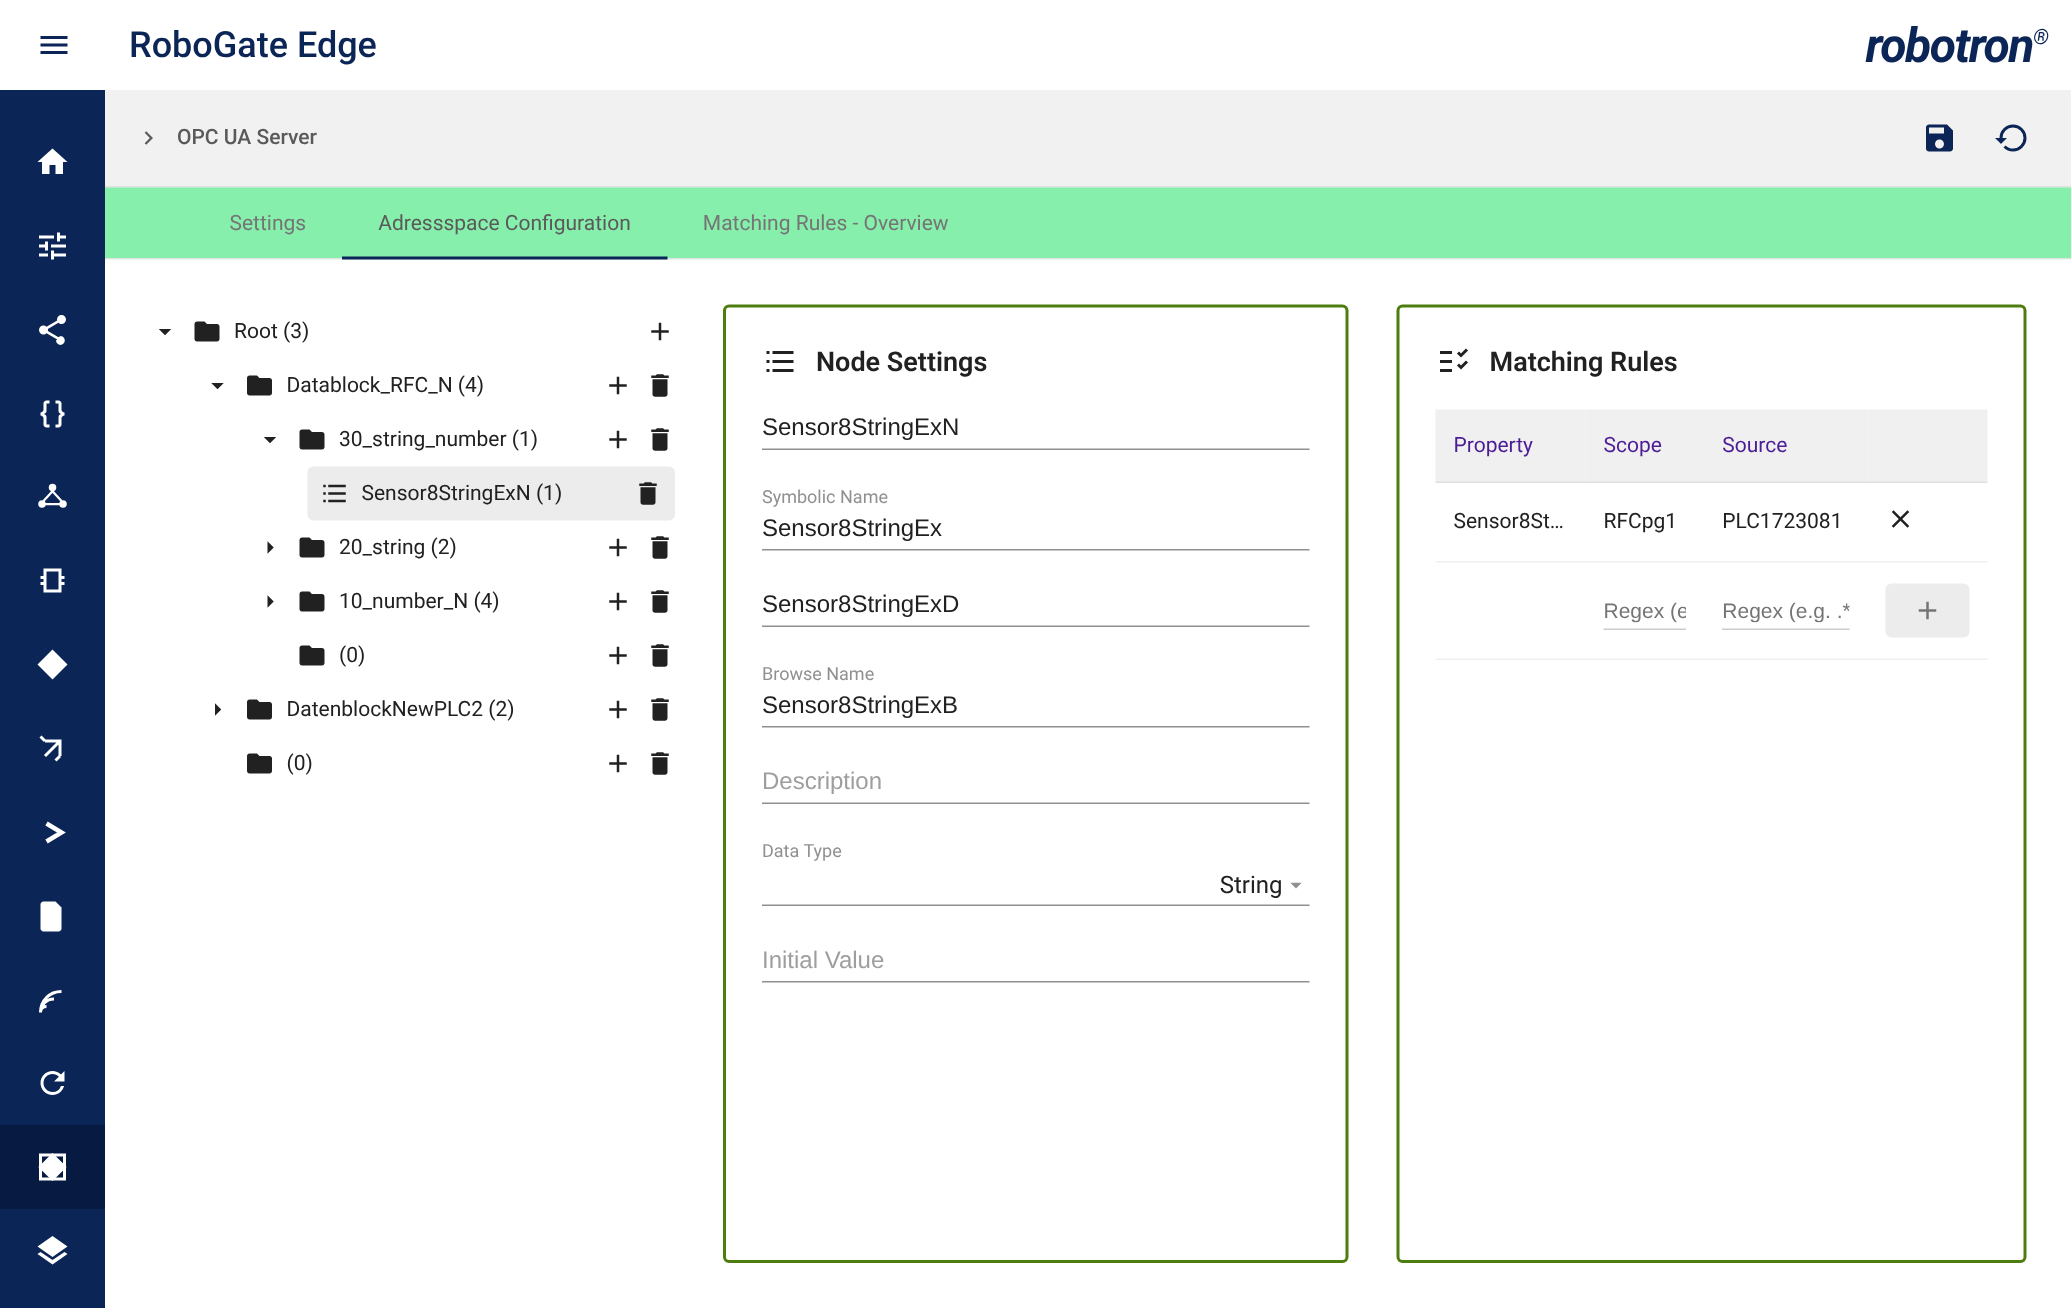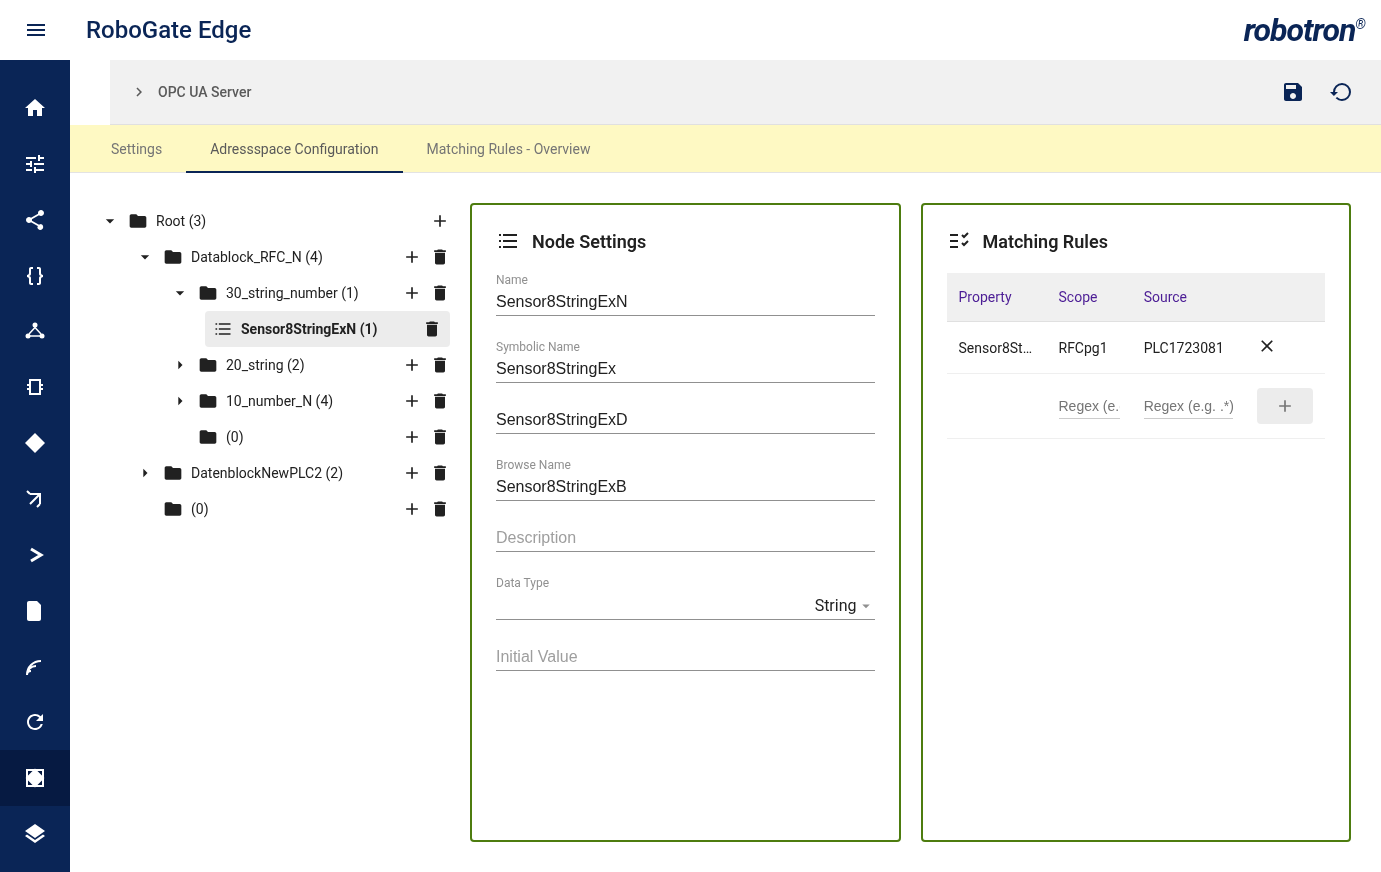"OPC UA Server" .breadcrumb-bar { margin-left: 40px -> none }
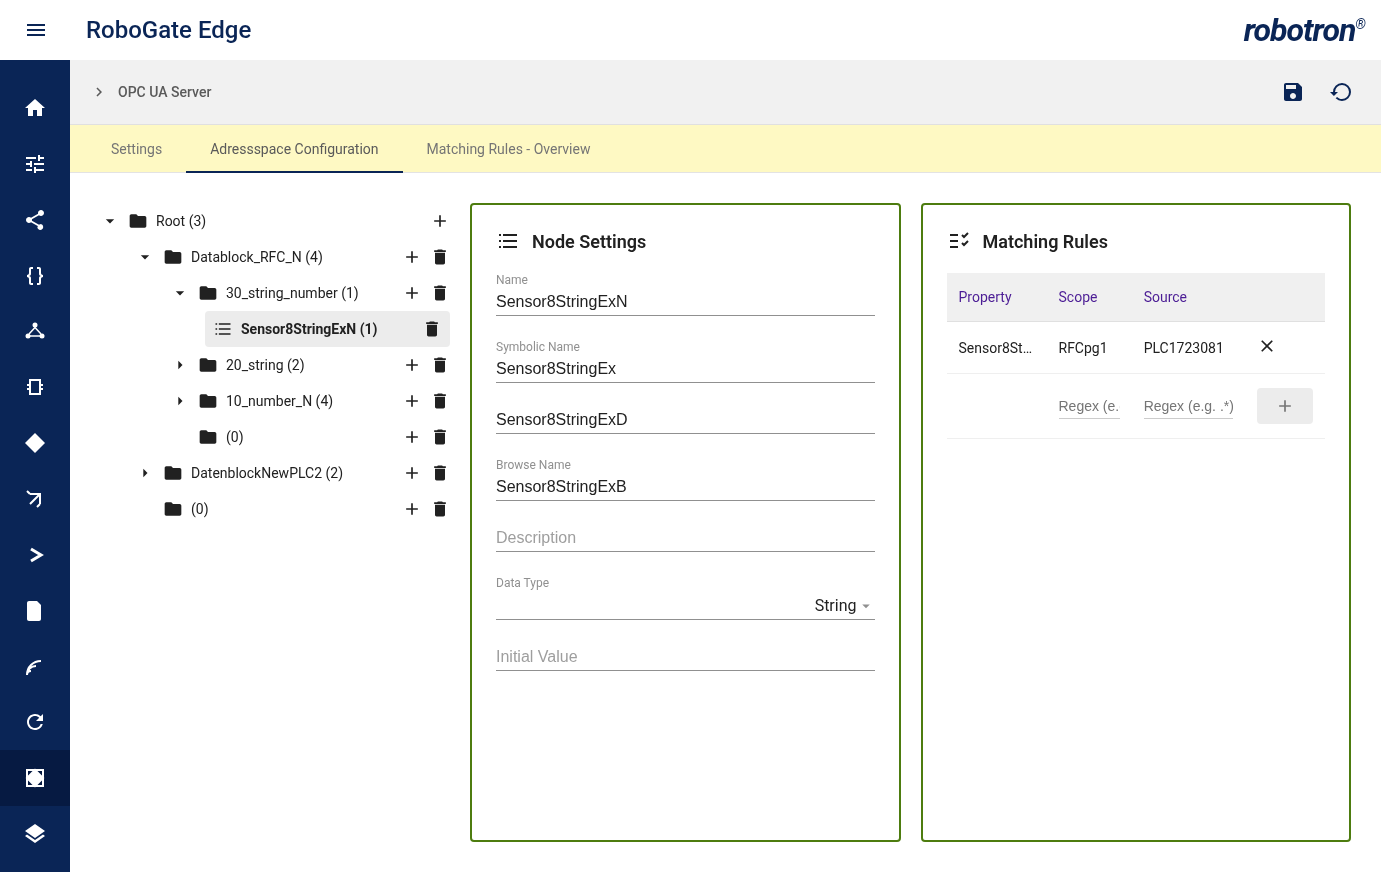"Settings" .tabs-bar { background: #fef9c3 -> #86efac; padding: 0 17px -> 0 59px }
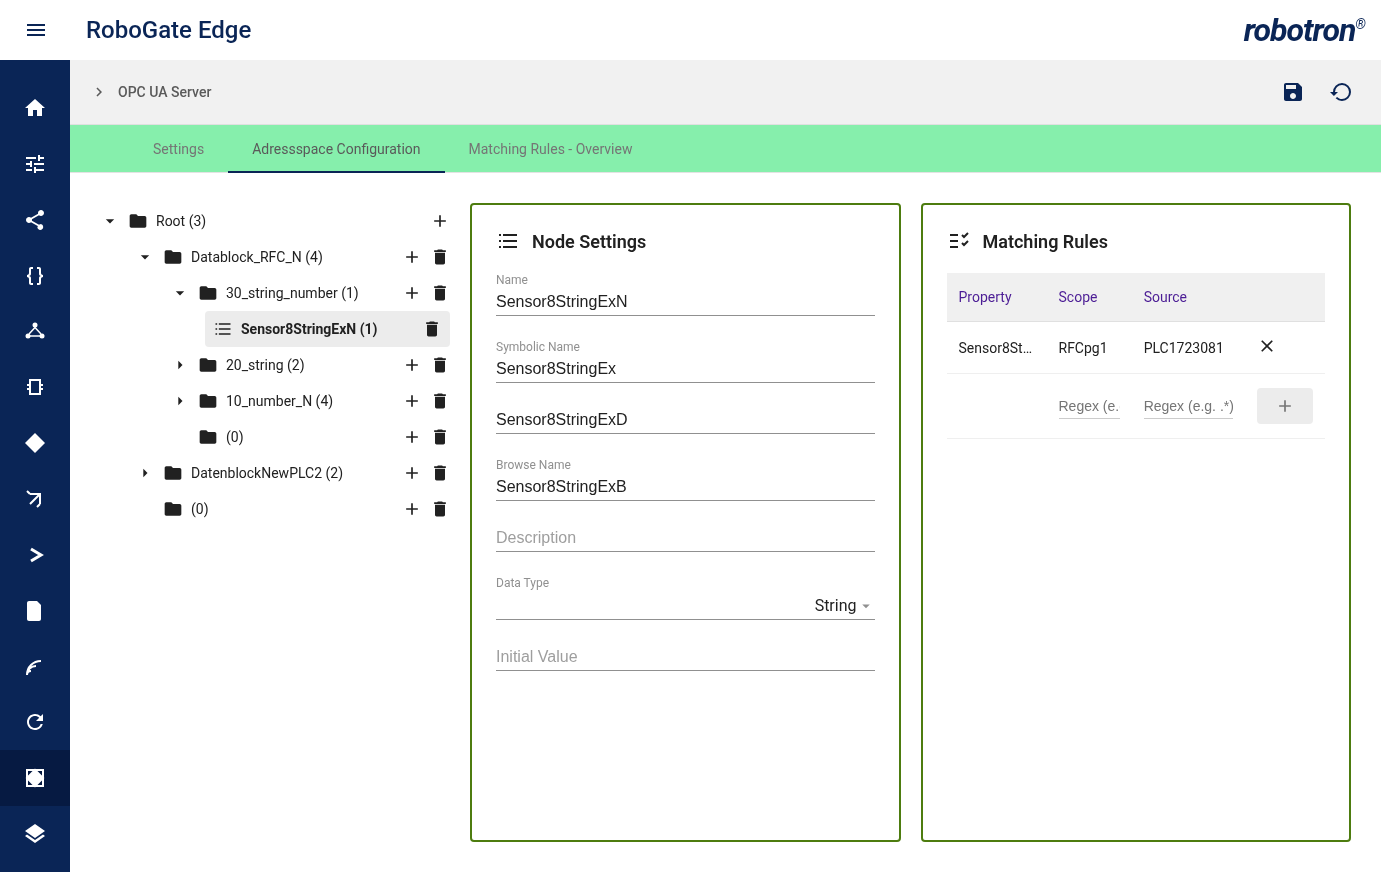"Root (3)" .panels { gap: 20px -> 32px }
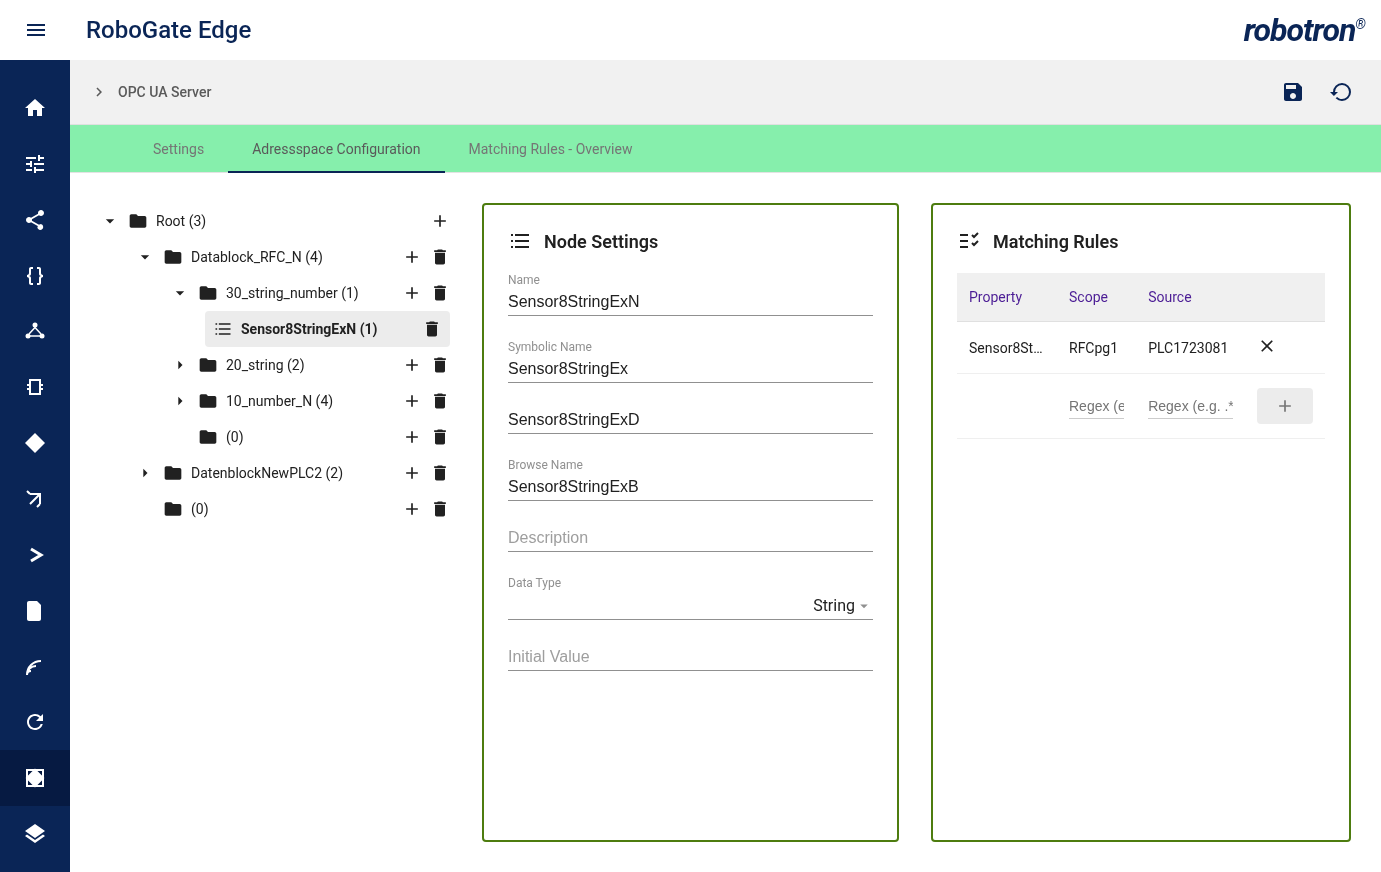"Name" label.form-label { html: <label>Name</label> -> none }
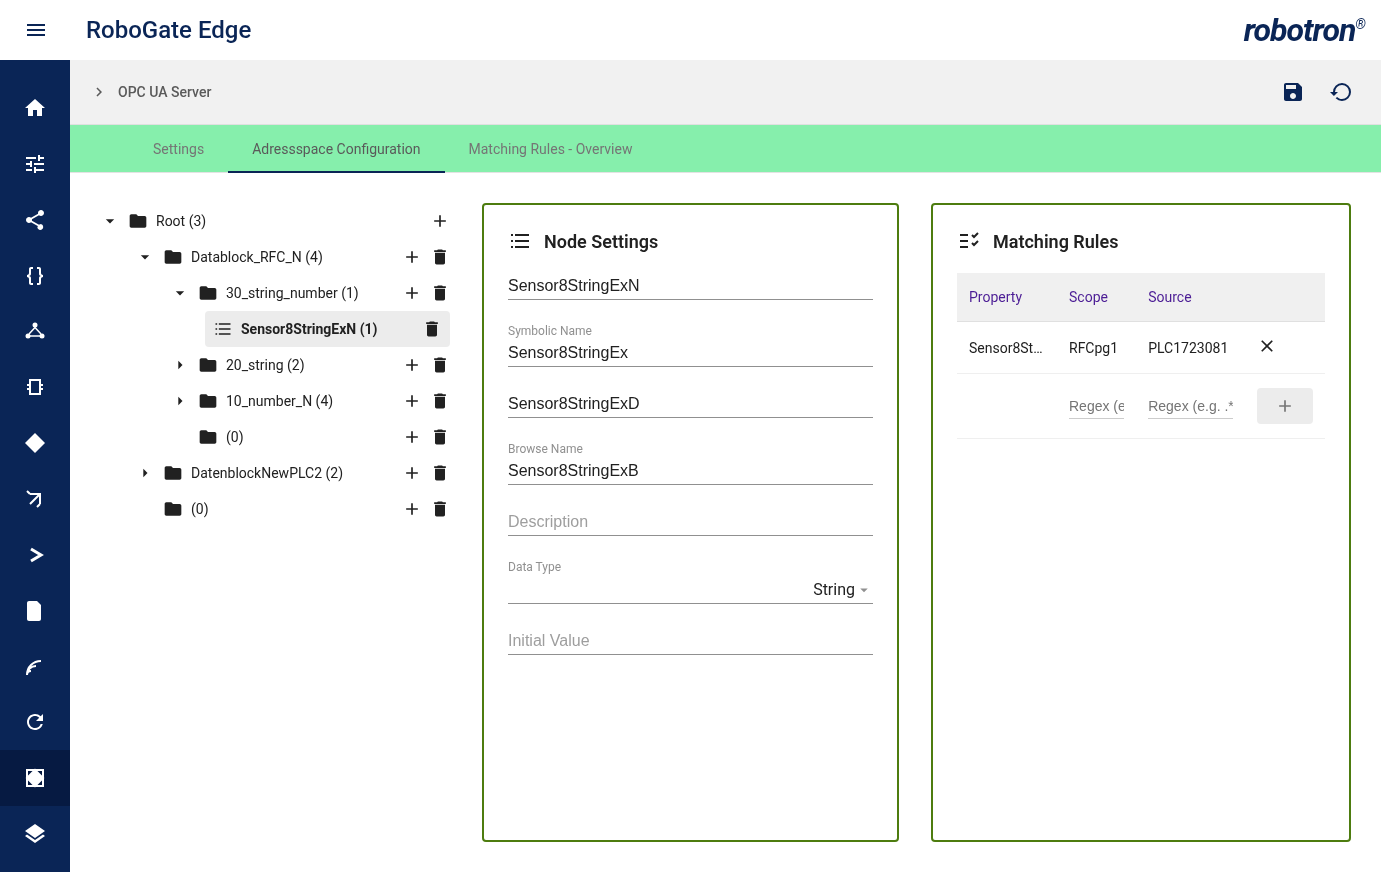"Sensor8StringExN (1)" .tree-node.selected { font-weight: bold -> none }
